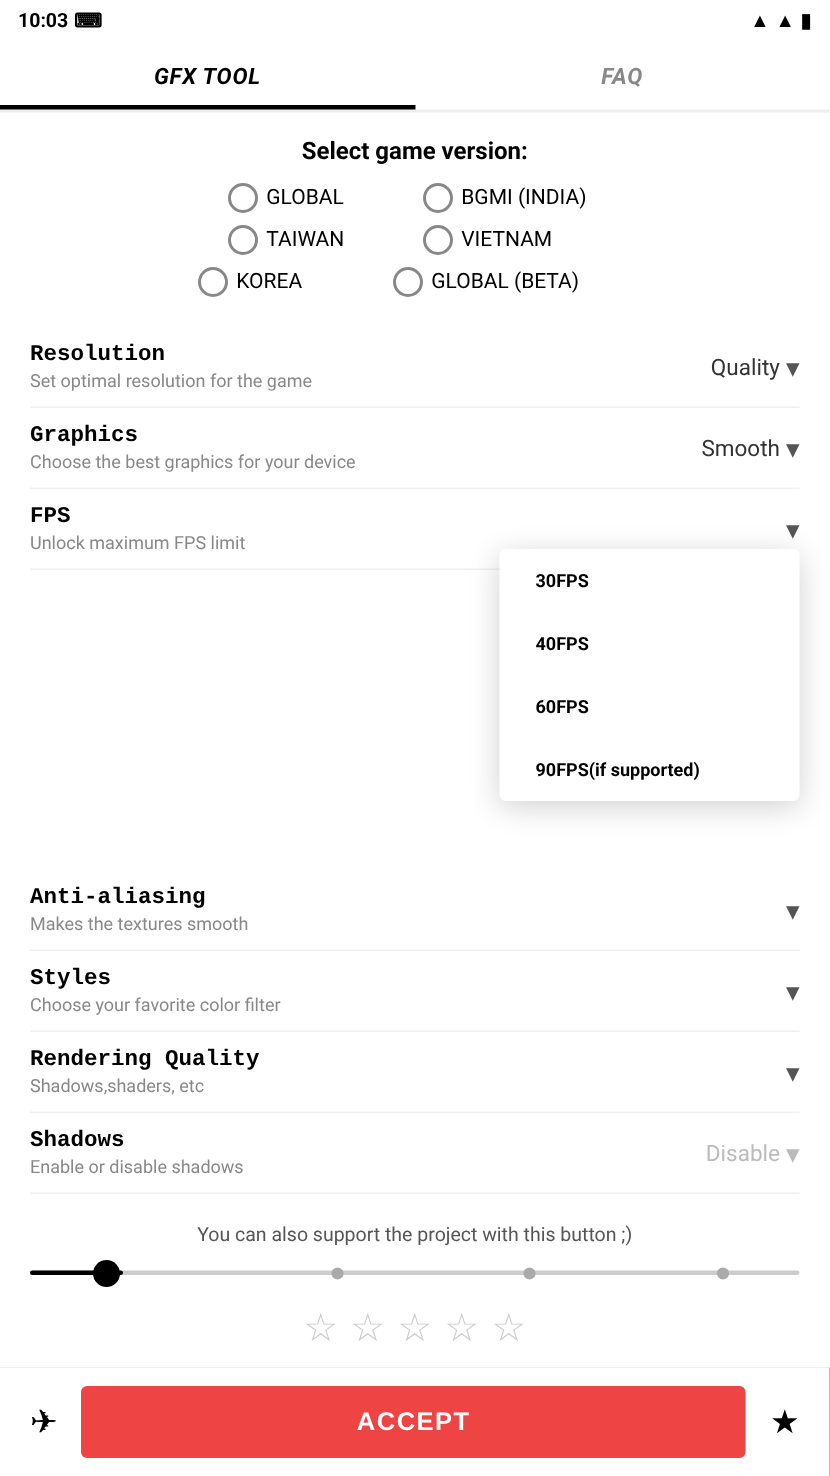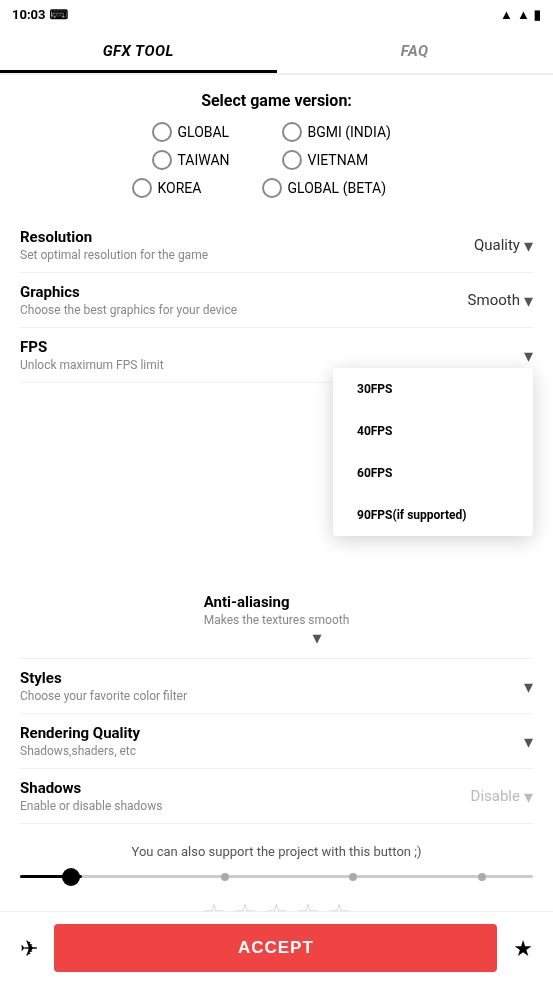"Resolution" .setting-name { font-family: none -> Liberation Mono, monospace }
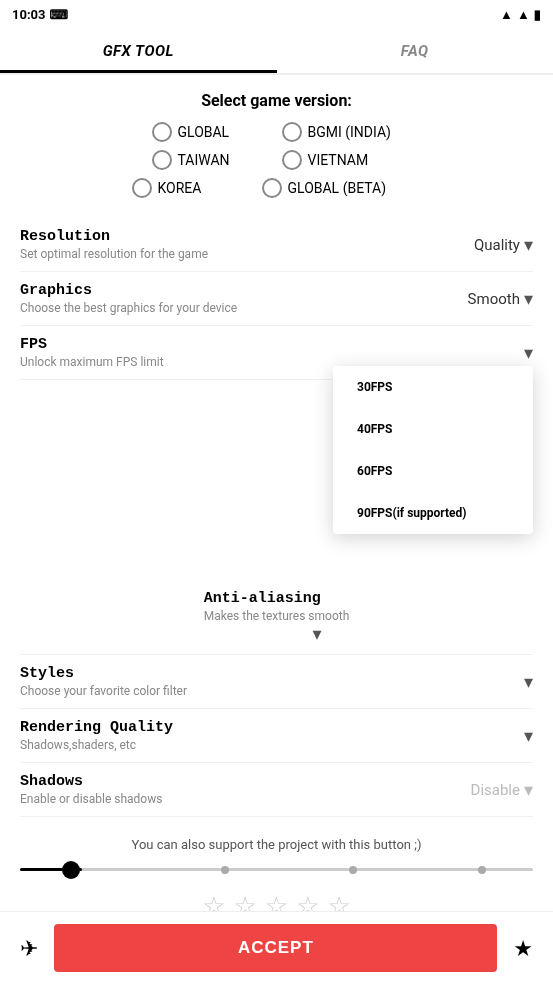"Anti-aliasing" div.setting-row { flex-direction: column -> none }
